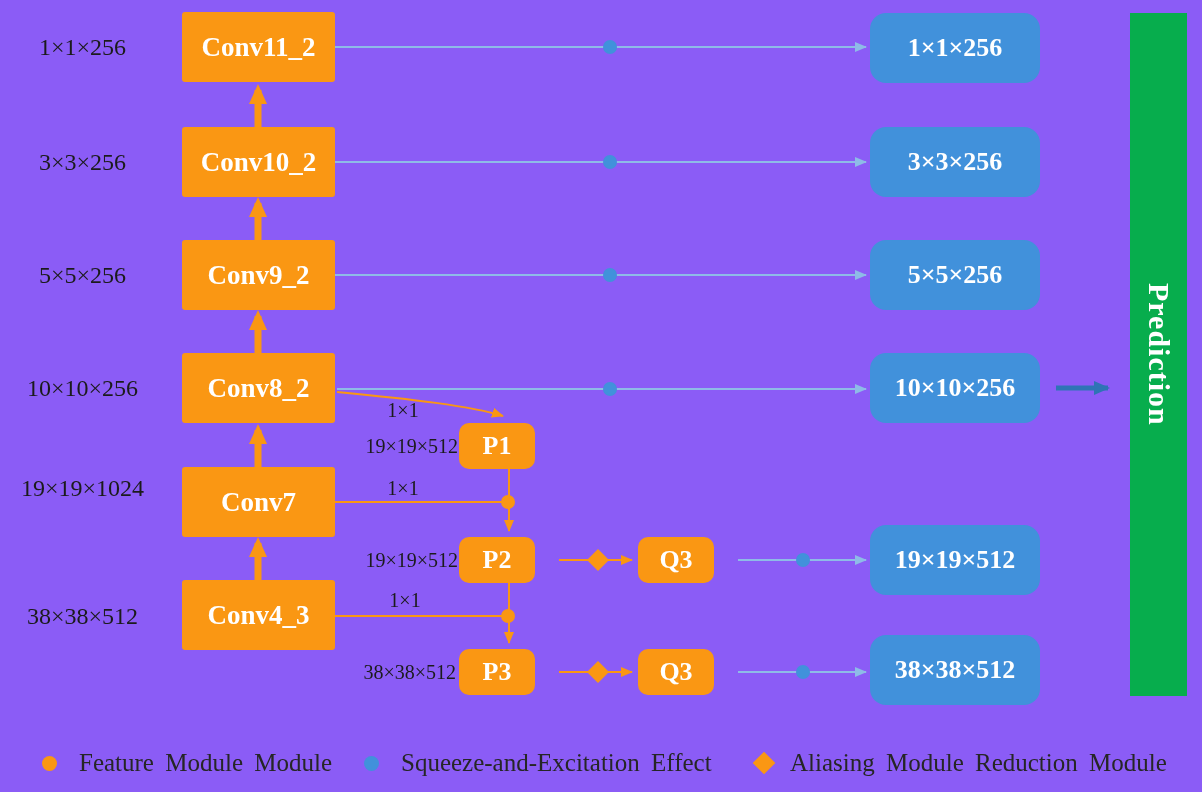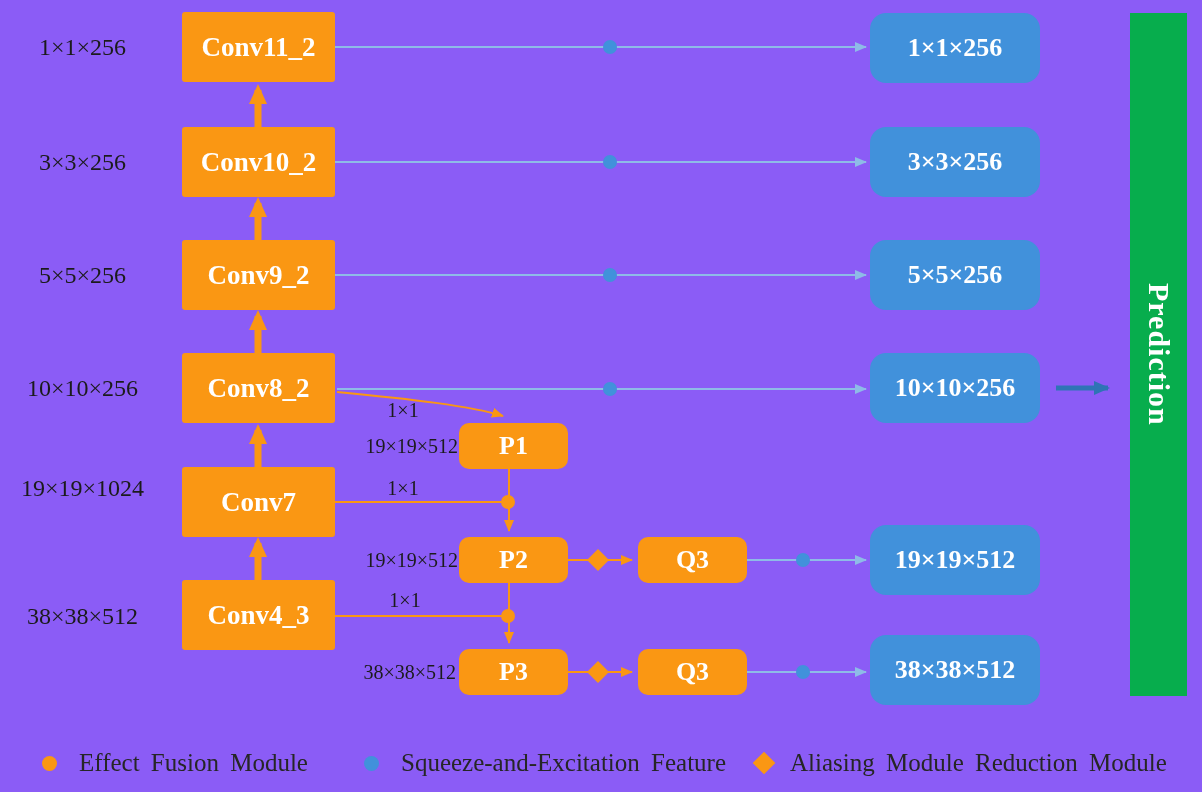"P1" .pq-box { width: 109px -> 76px }
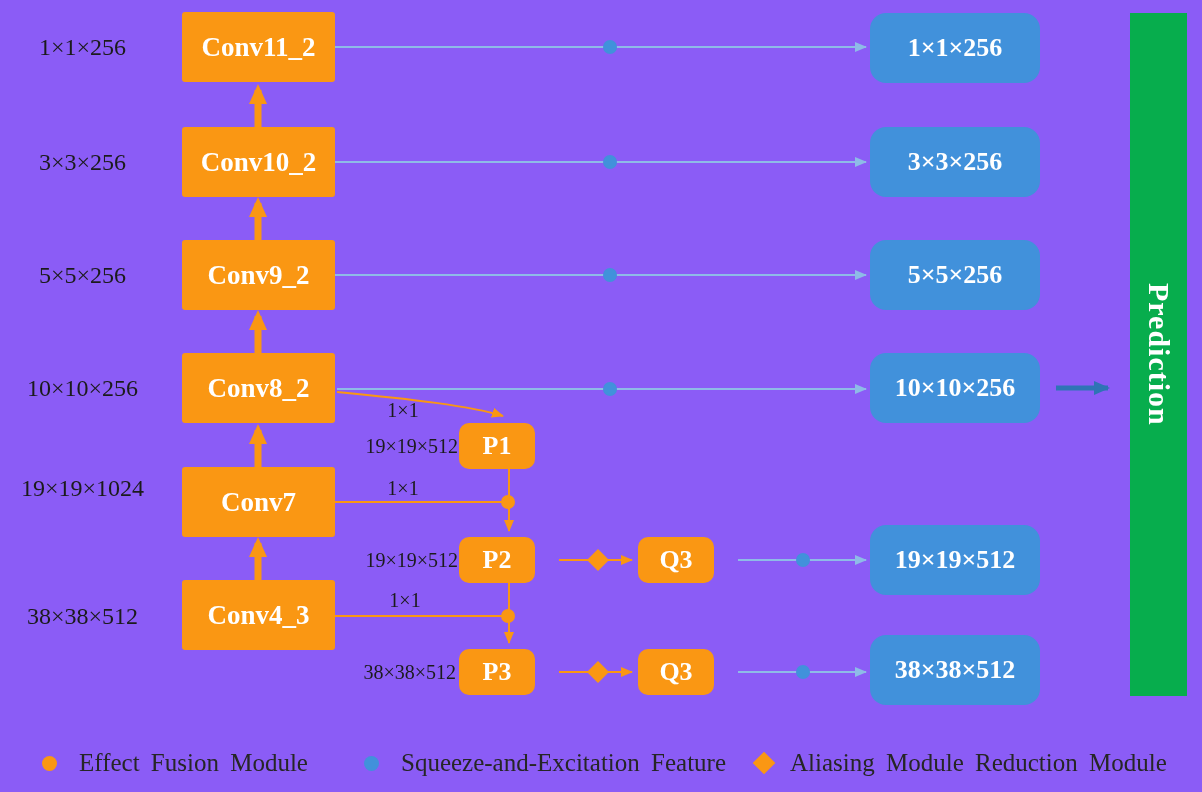"Effect Fusion Module" span { text: Effect Fusion -> Feature Module }
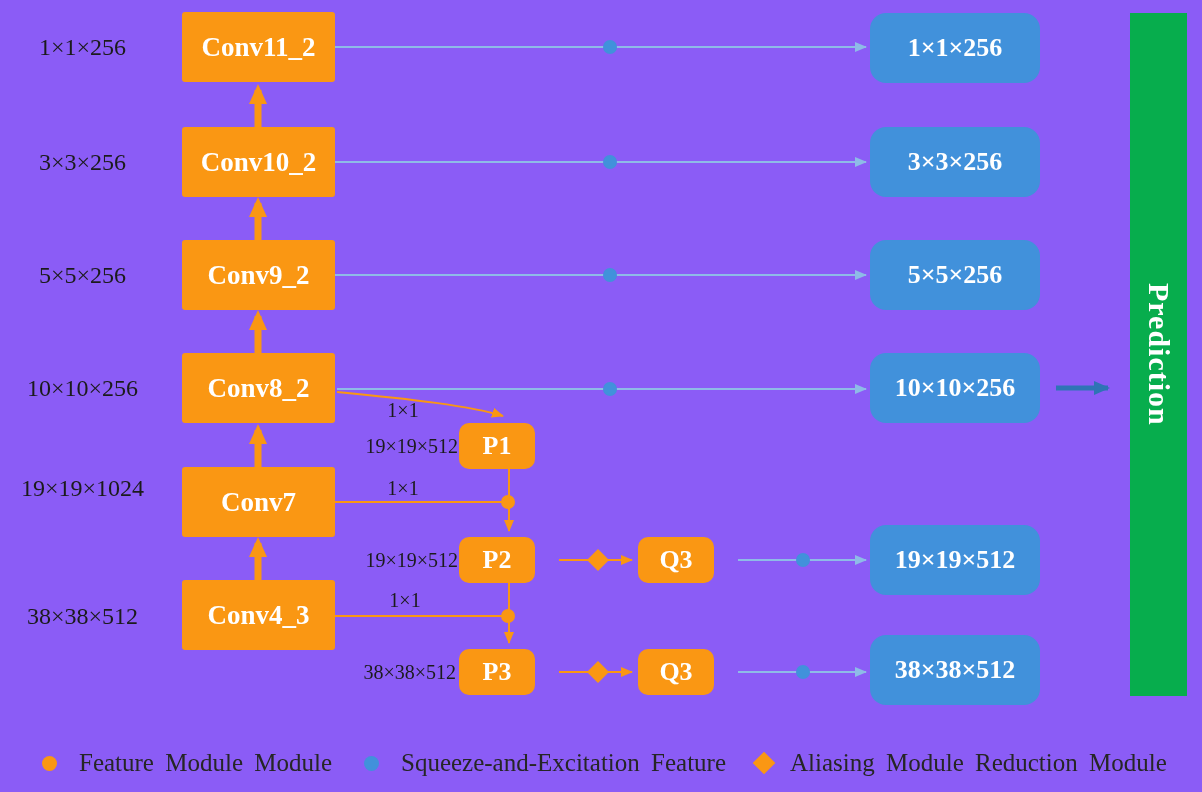"Squeeze-and-Excitation Feature" span { text: Feature -> Effect }
